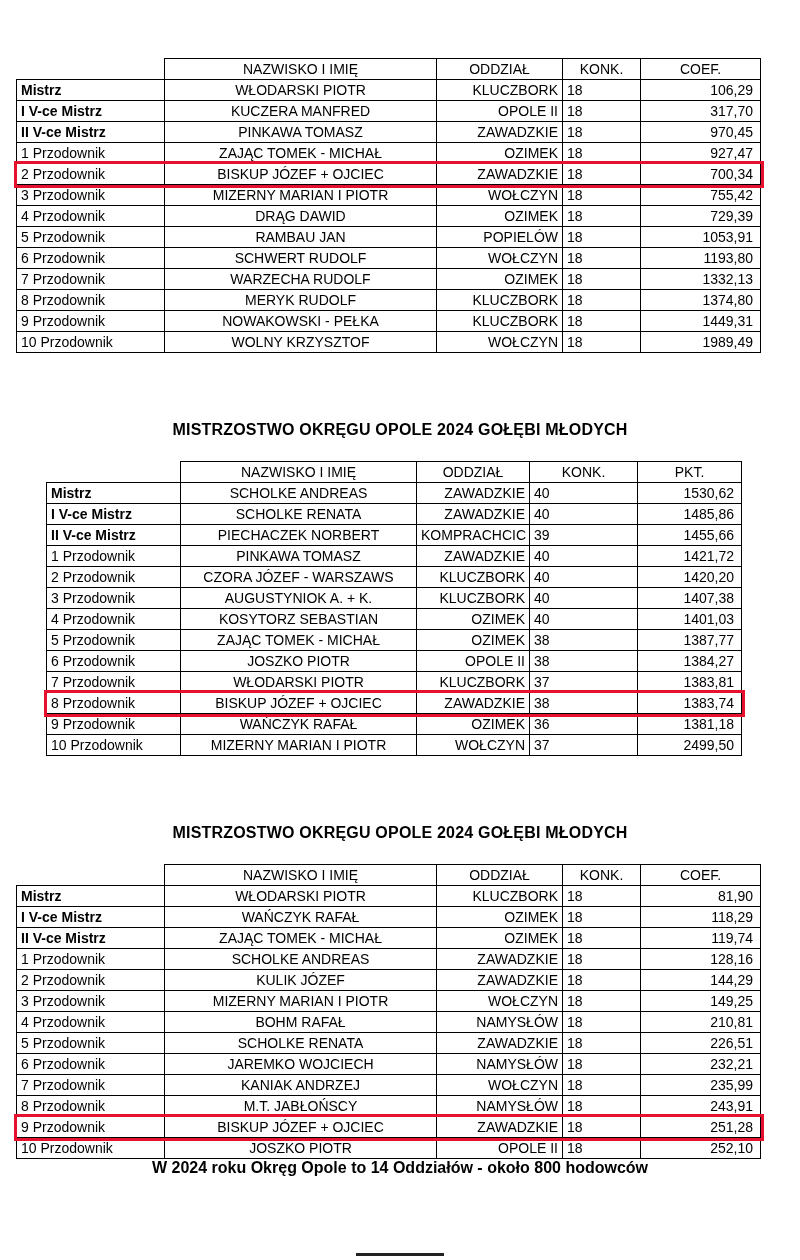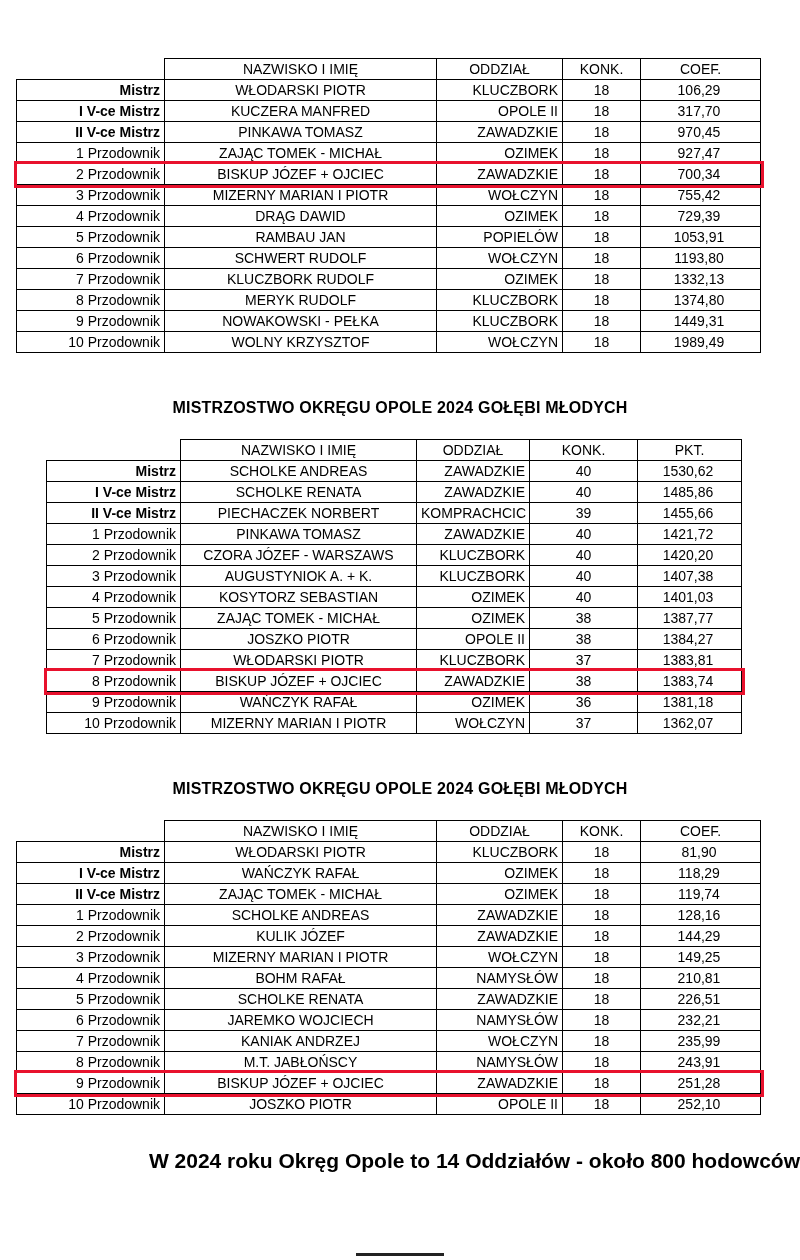"Mistrz" .t td.rank { text-align: right -> left }
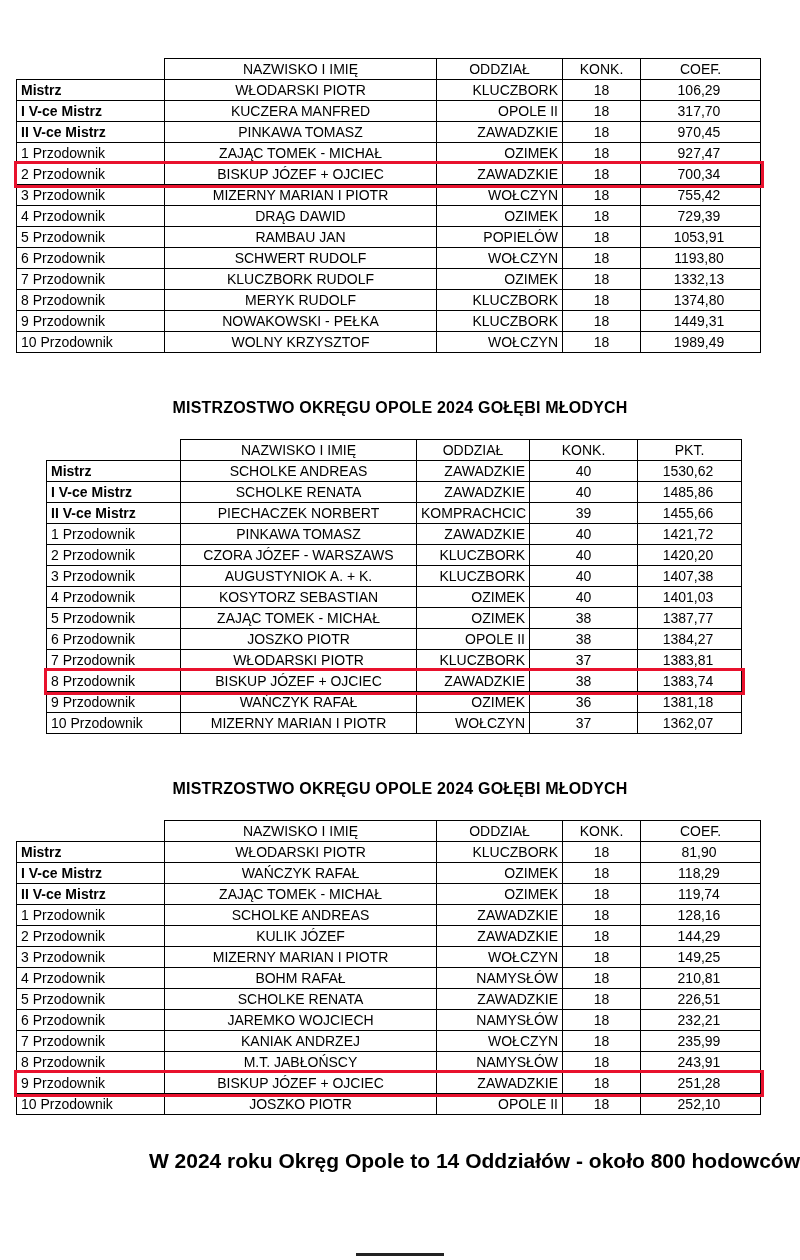"18" .t td.konk { text-align: center -> left }
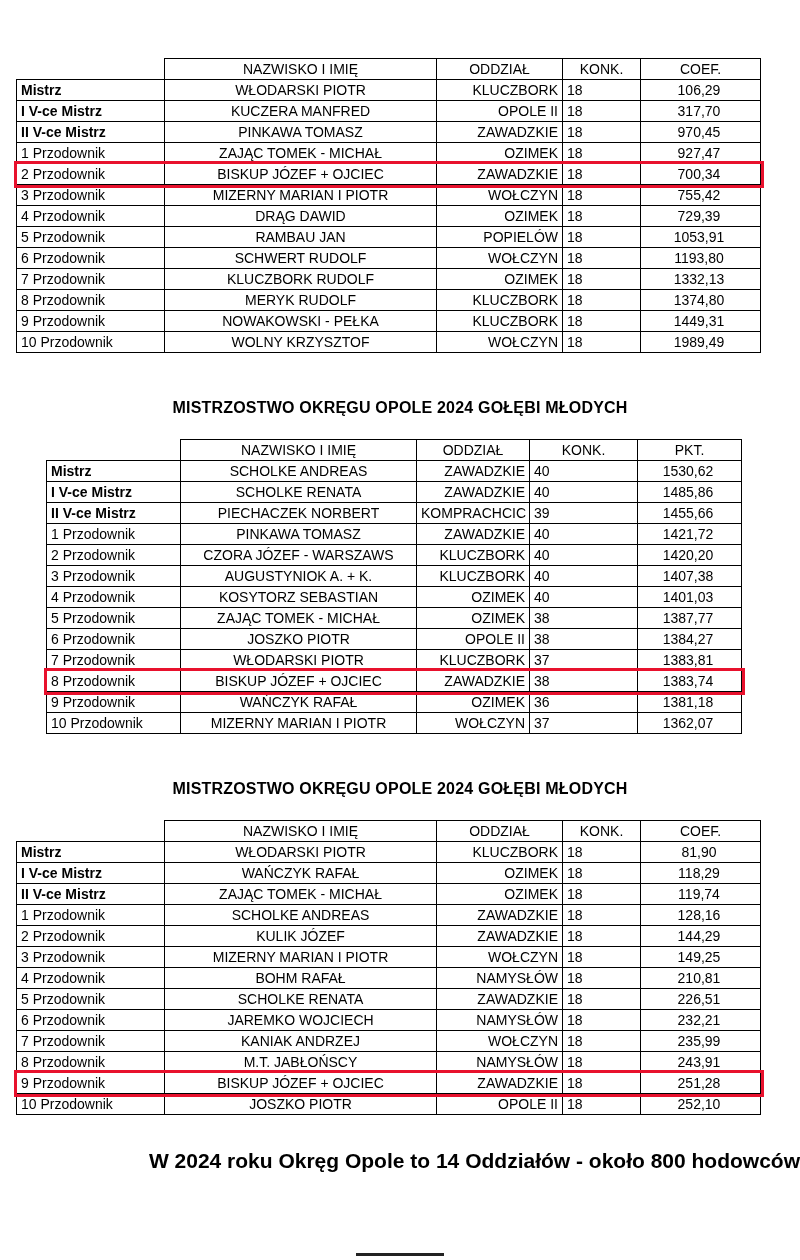"106,29" .t td.val { text-align: center -> right }
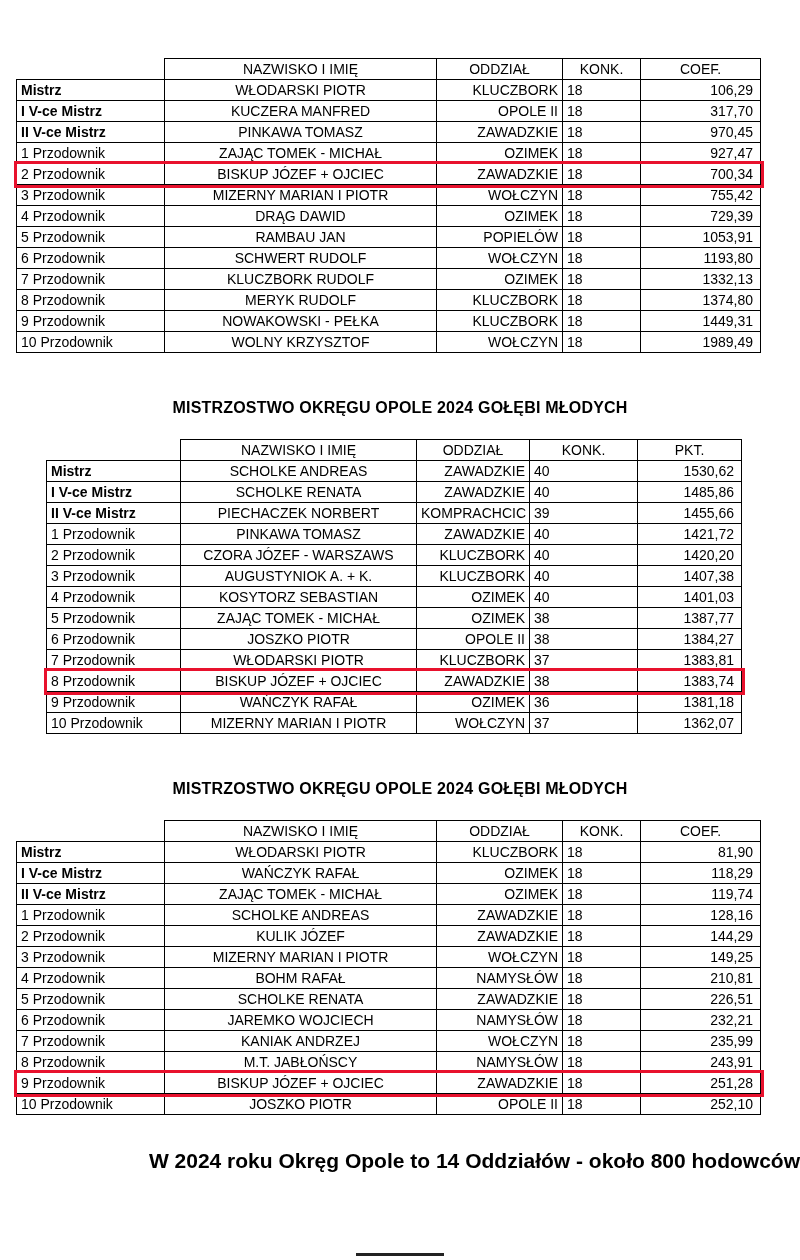"KLUCZBORK RUDOLF" td.name { text: KLUCZBORK -> WARZECHA }
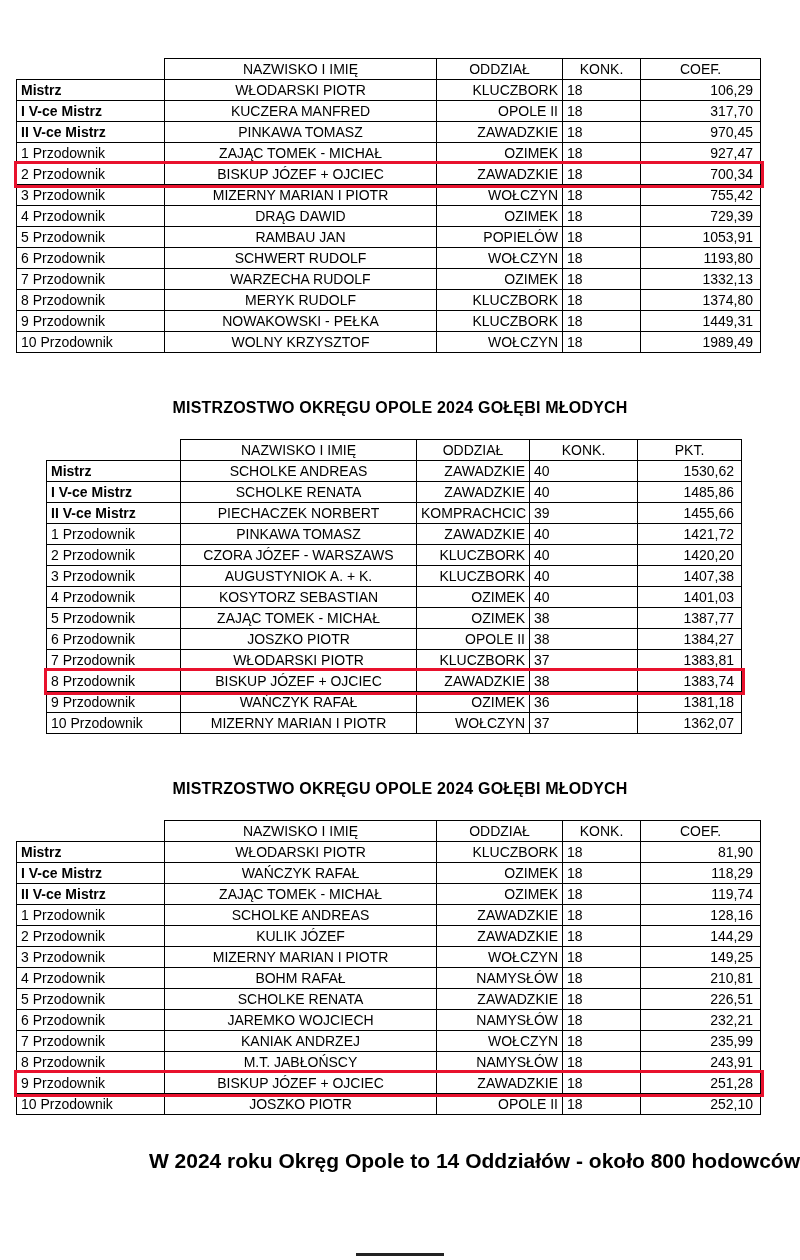"MISTRZOSTWO OKRĘGU OPOLE 2024 GOŁĘBI" .title2, .title3 { margin-top: 46px -> 68px }
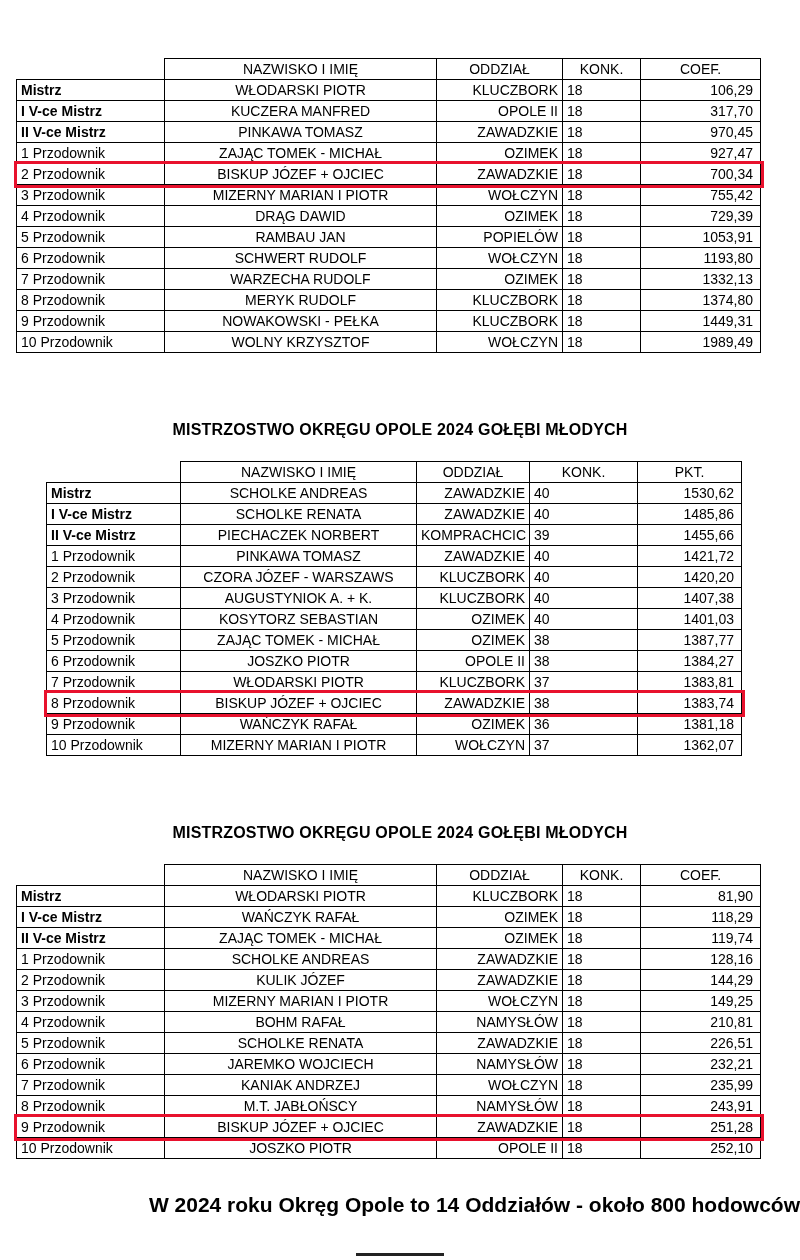"1362,07" td.val { text: 1362,07 -> 2499,50 }
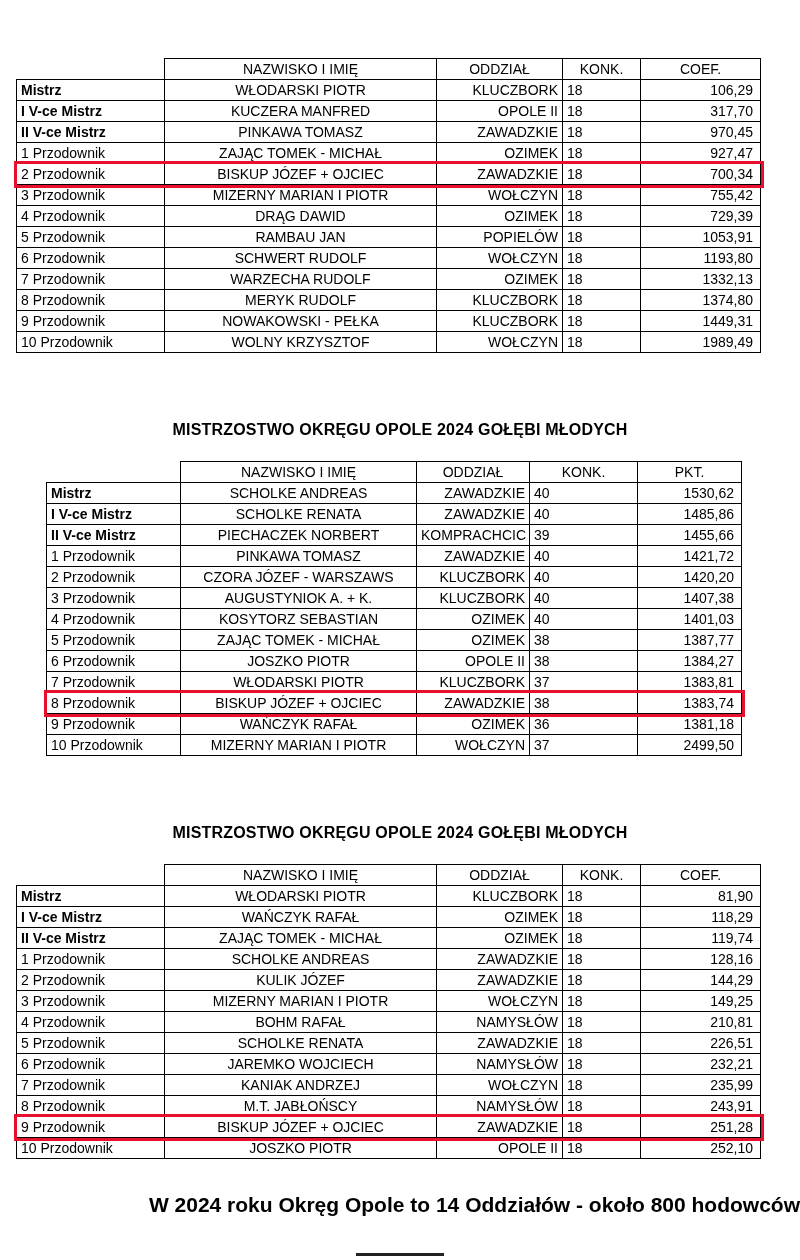"W 2024 roku Okręg Opole" .footer { font-size: 21px -> 16px; margin-top: 34px -> none; text-align: right -> center }
